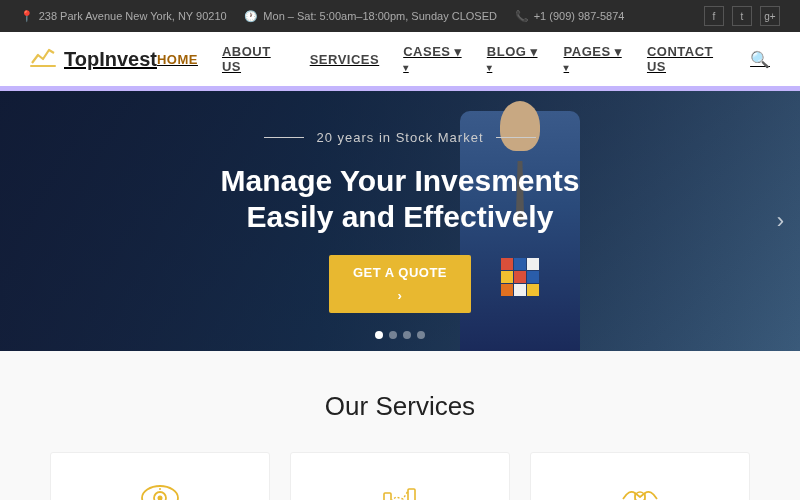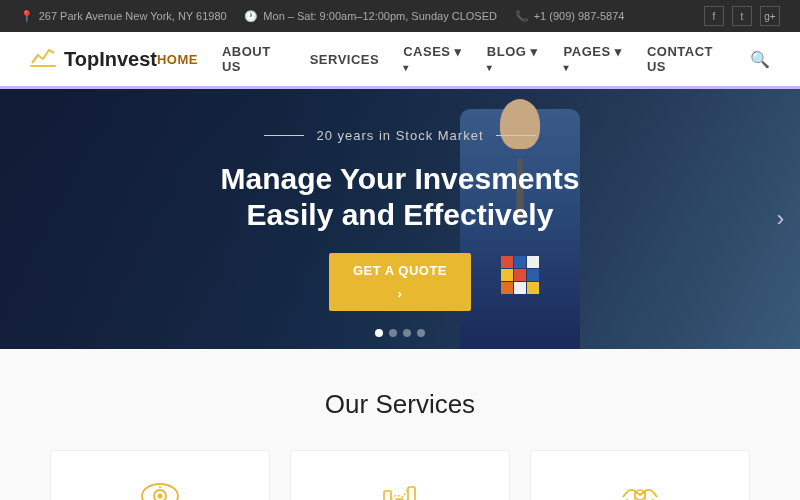"267 Park Avenue New York," span { text: 267 Park Avenue New York, NY 61980 -> 238 Park Avenue New York, NY 90210 }
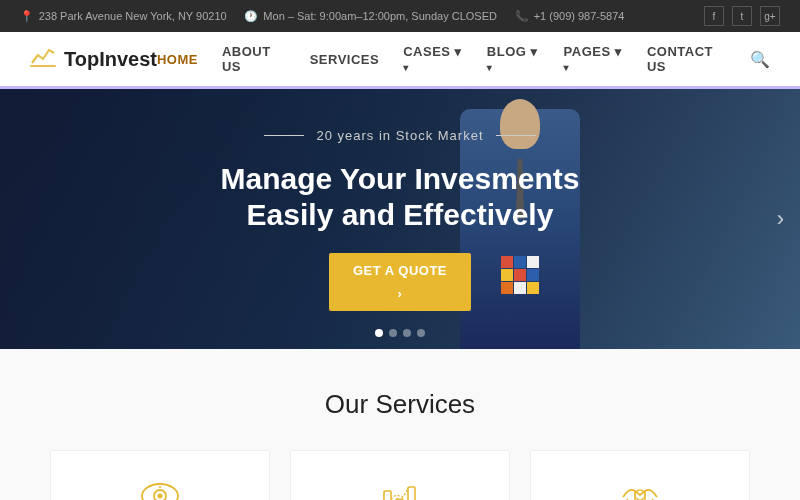"Mon – Sat: 9:00am–12:00pm, Sunday" span { text: 9:00am–12:00pm -> 5:00am–18:00pm }
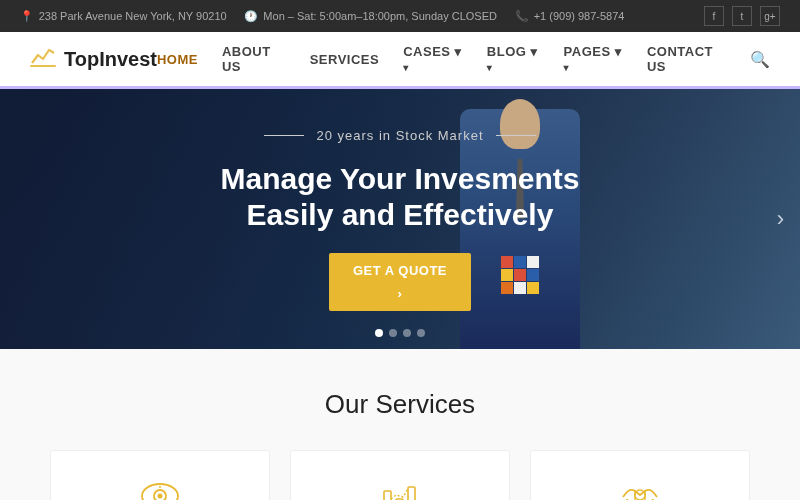"TopInvest" .navbar { border-bottom: 3px solid #c4b5fd -> 5px solid #c4b5fd; text-decoration: none -> underline }
